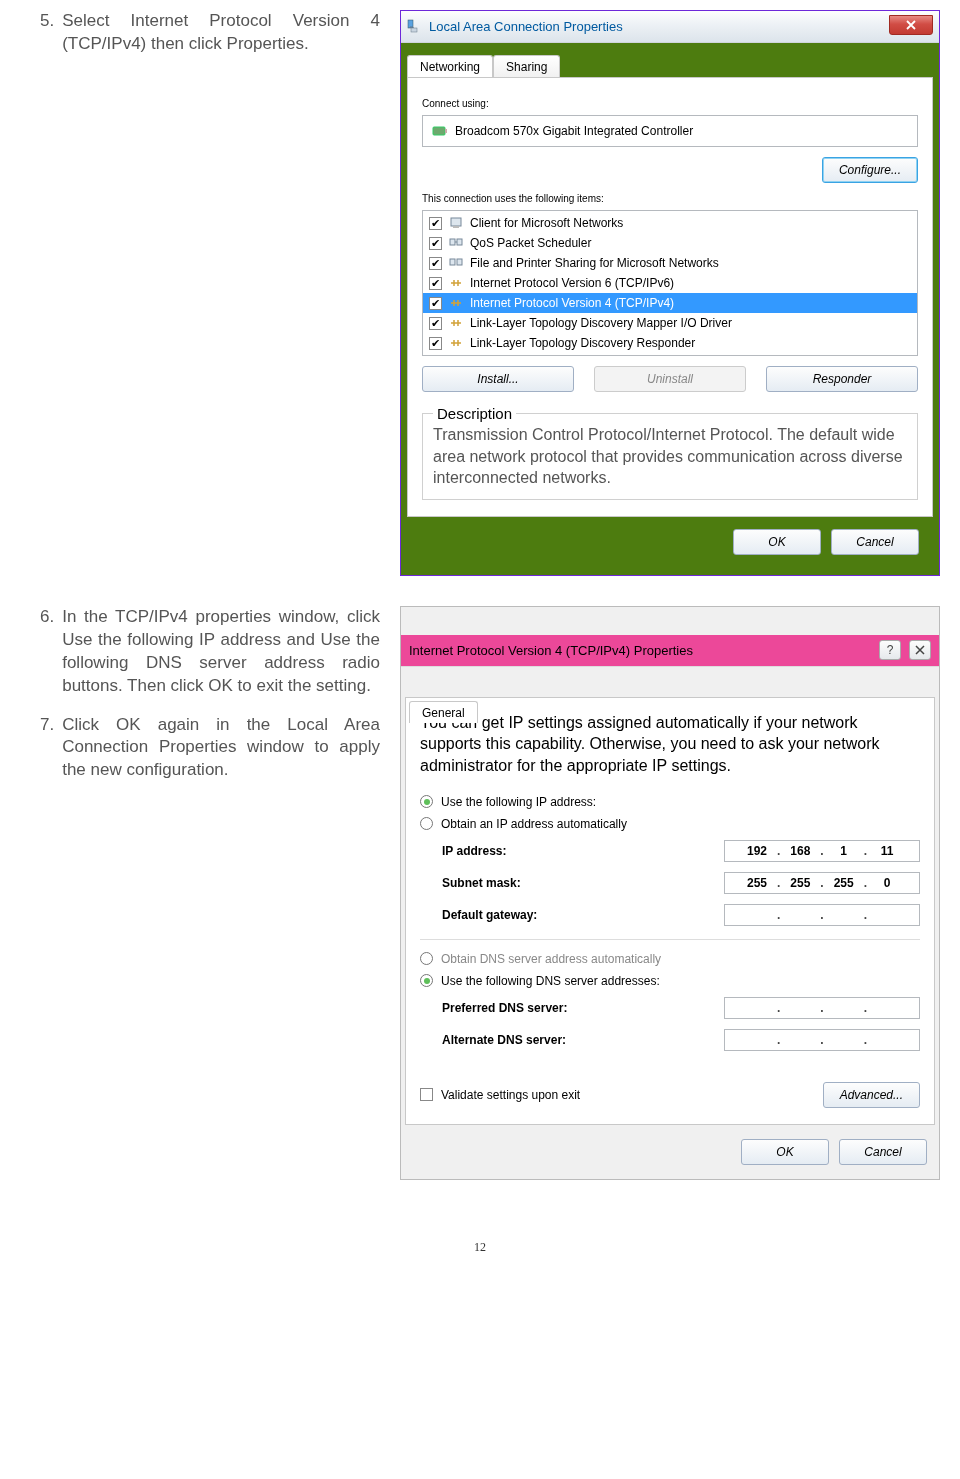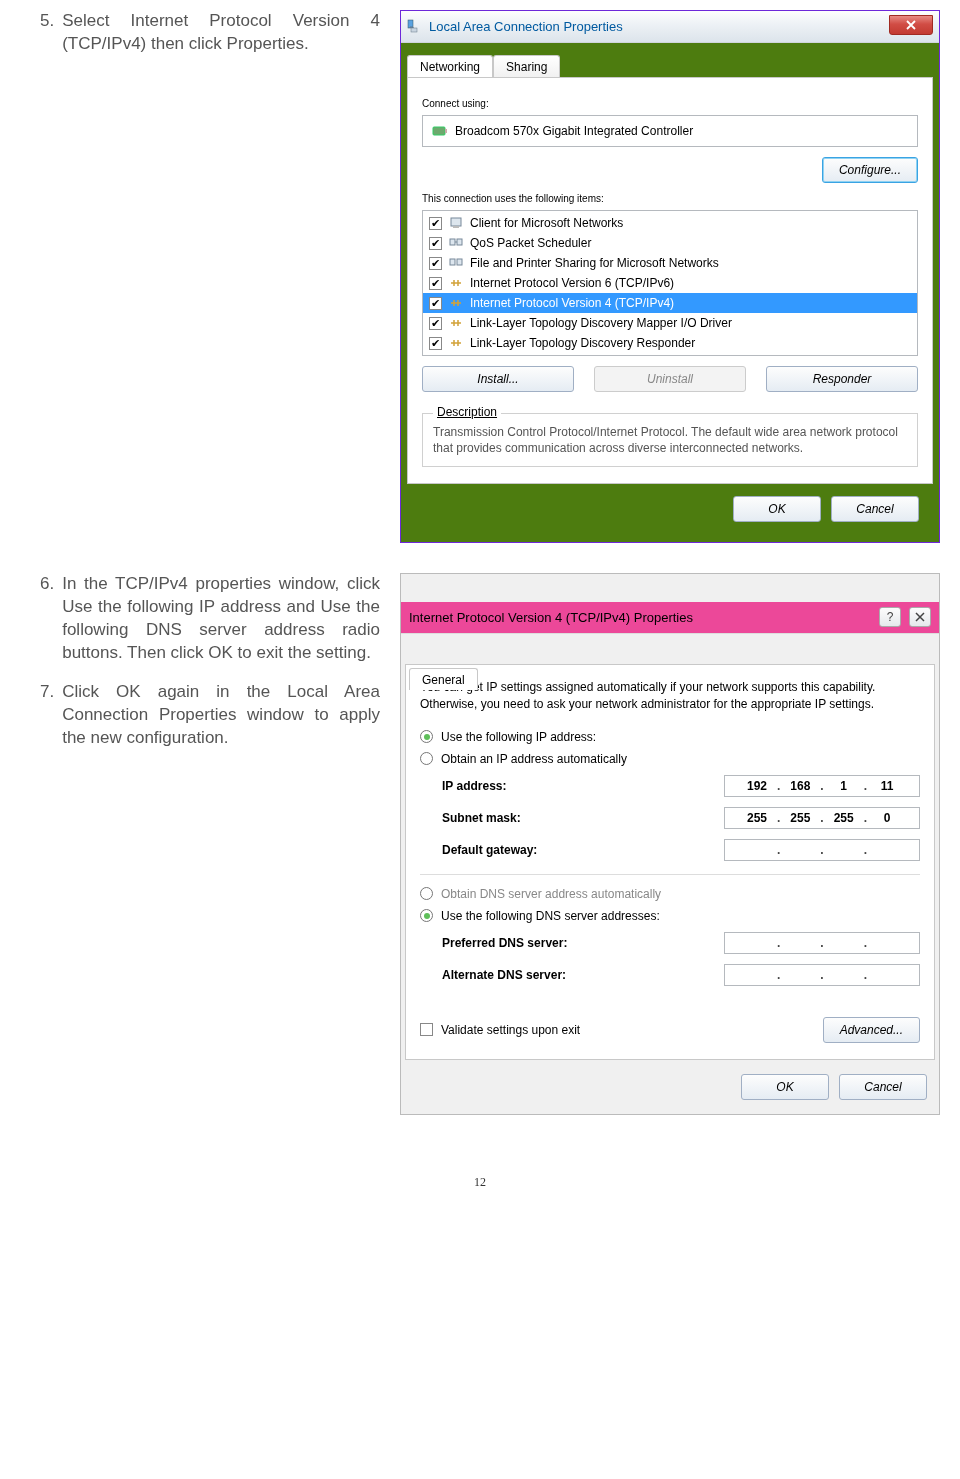"Description" .group .legend { font-size: 12px -> 15px; text-decoration: underline -> none }
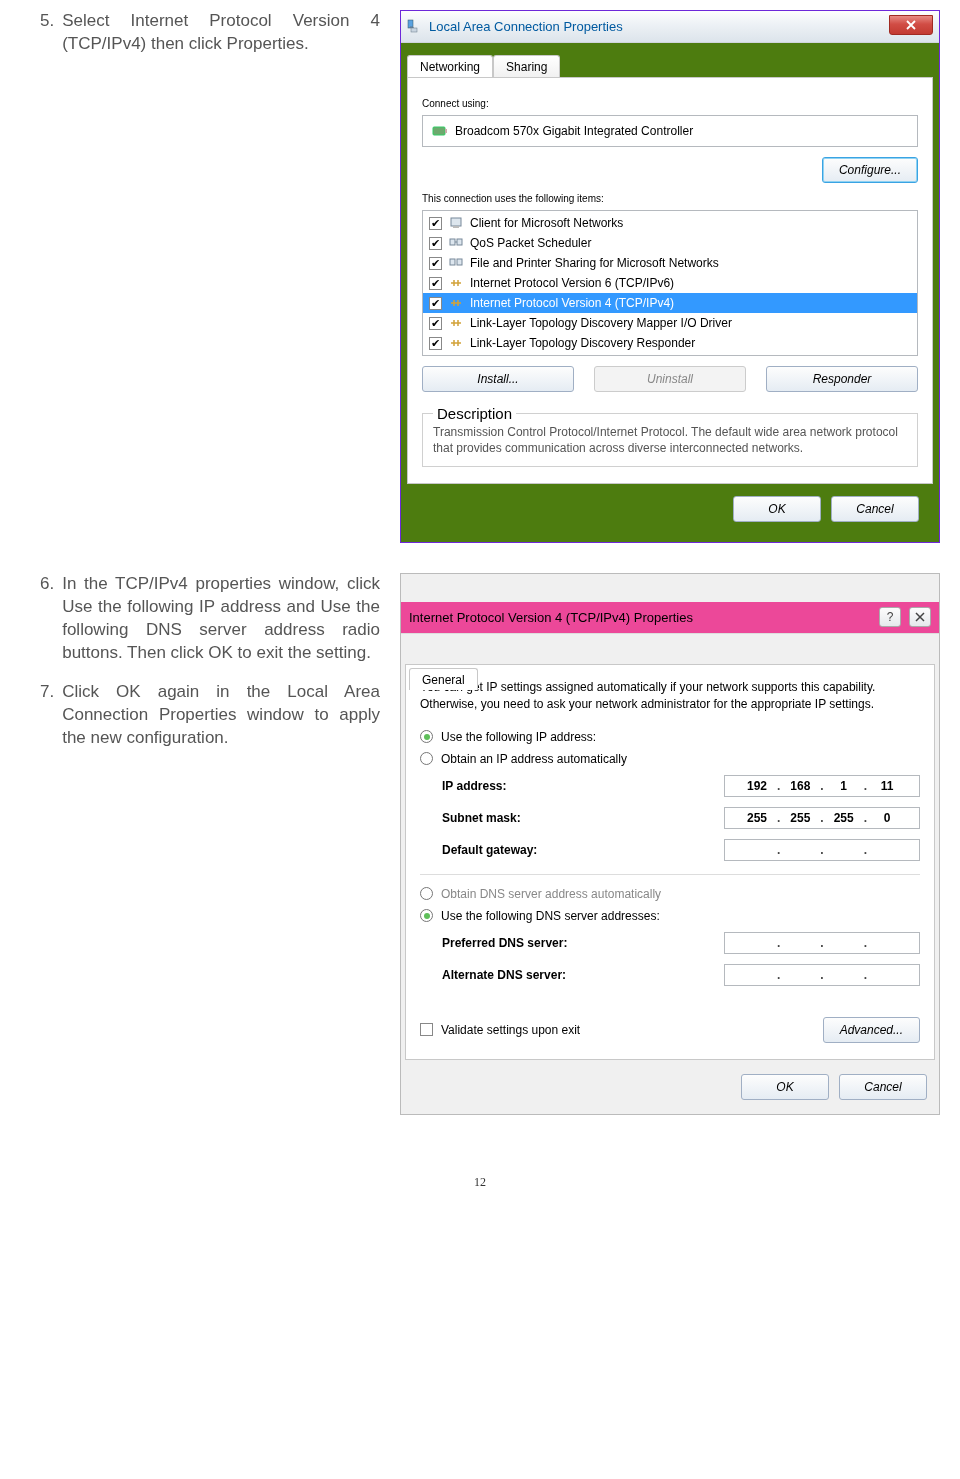"Transmission Control Protocol/Internet" .desc-text { font-size: 12px -> 16px }
